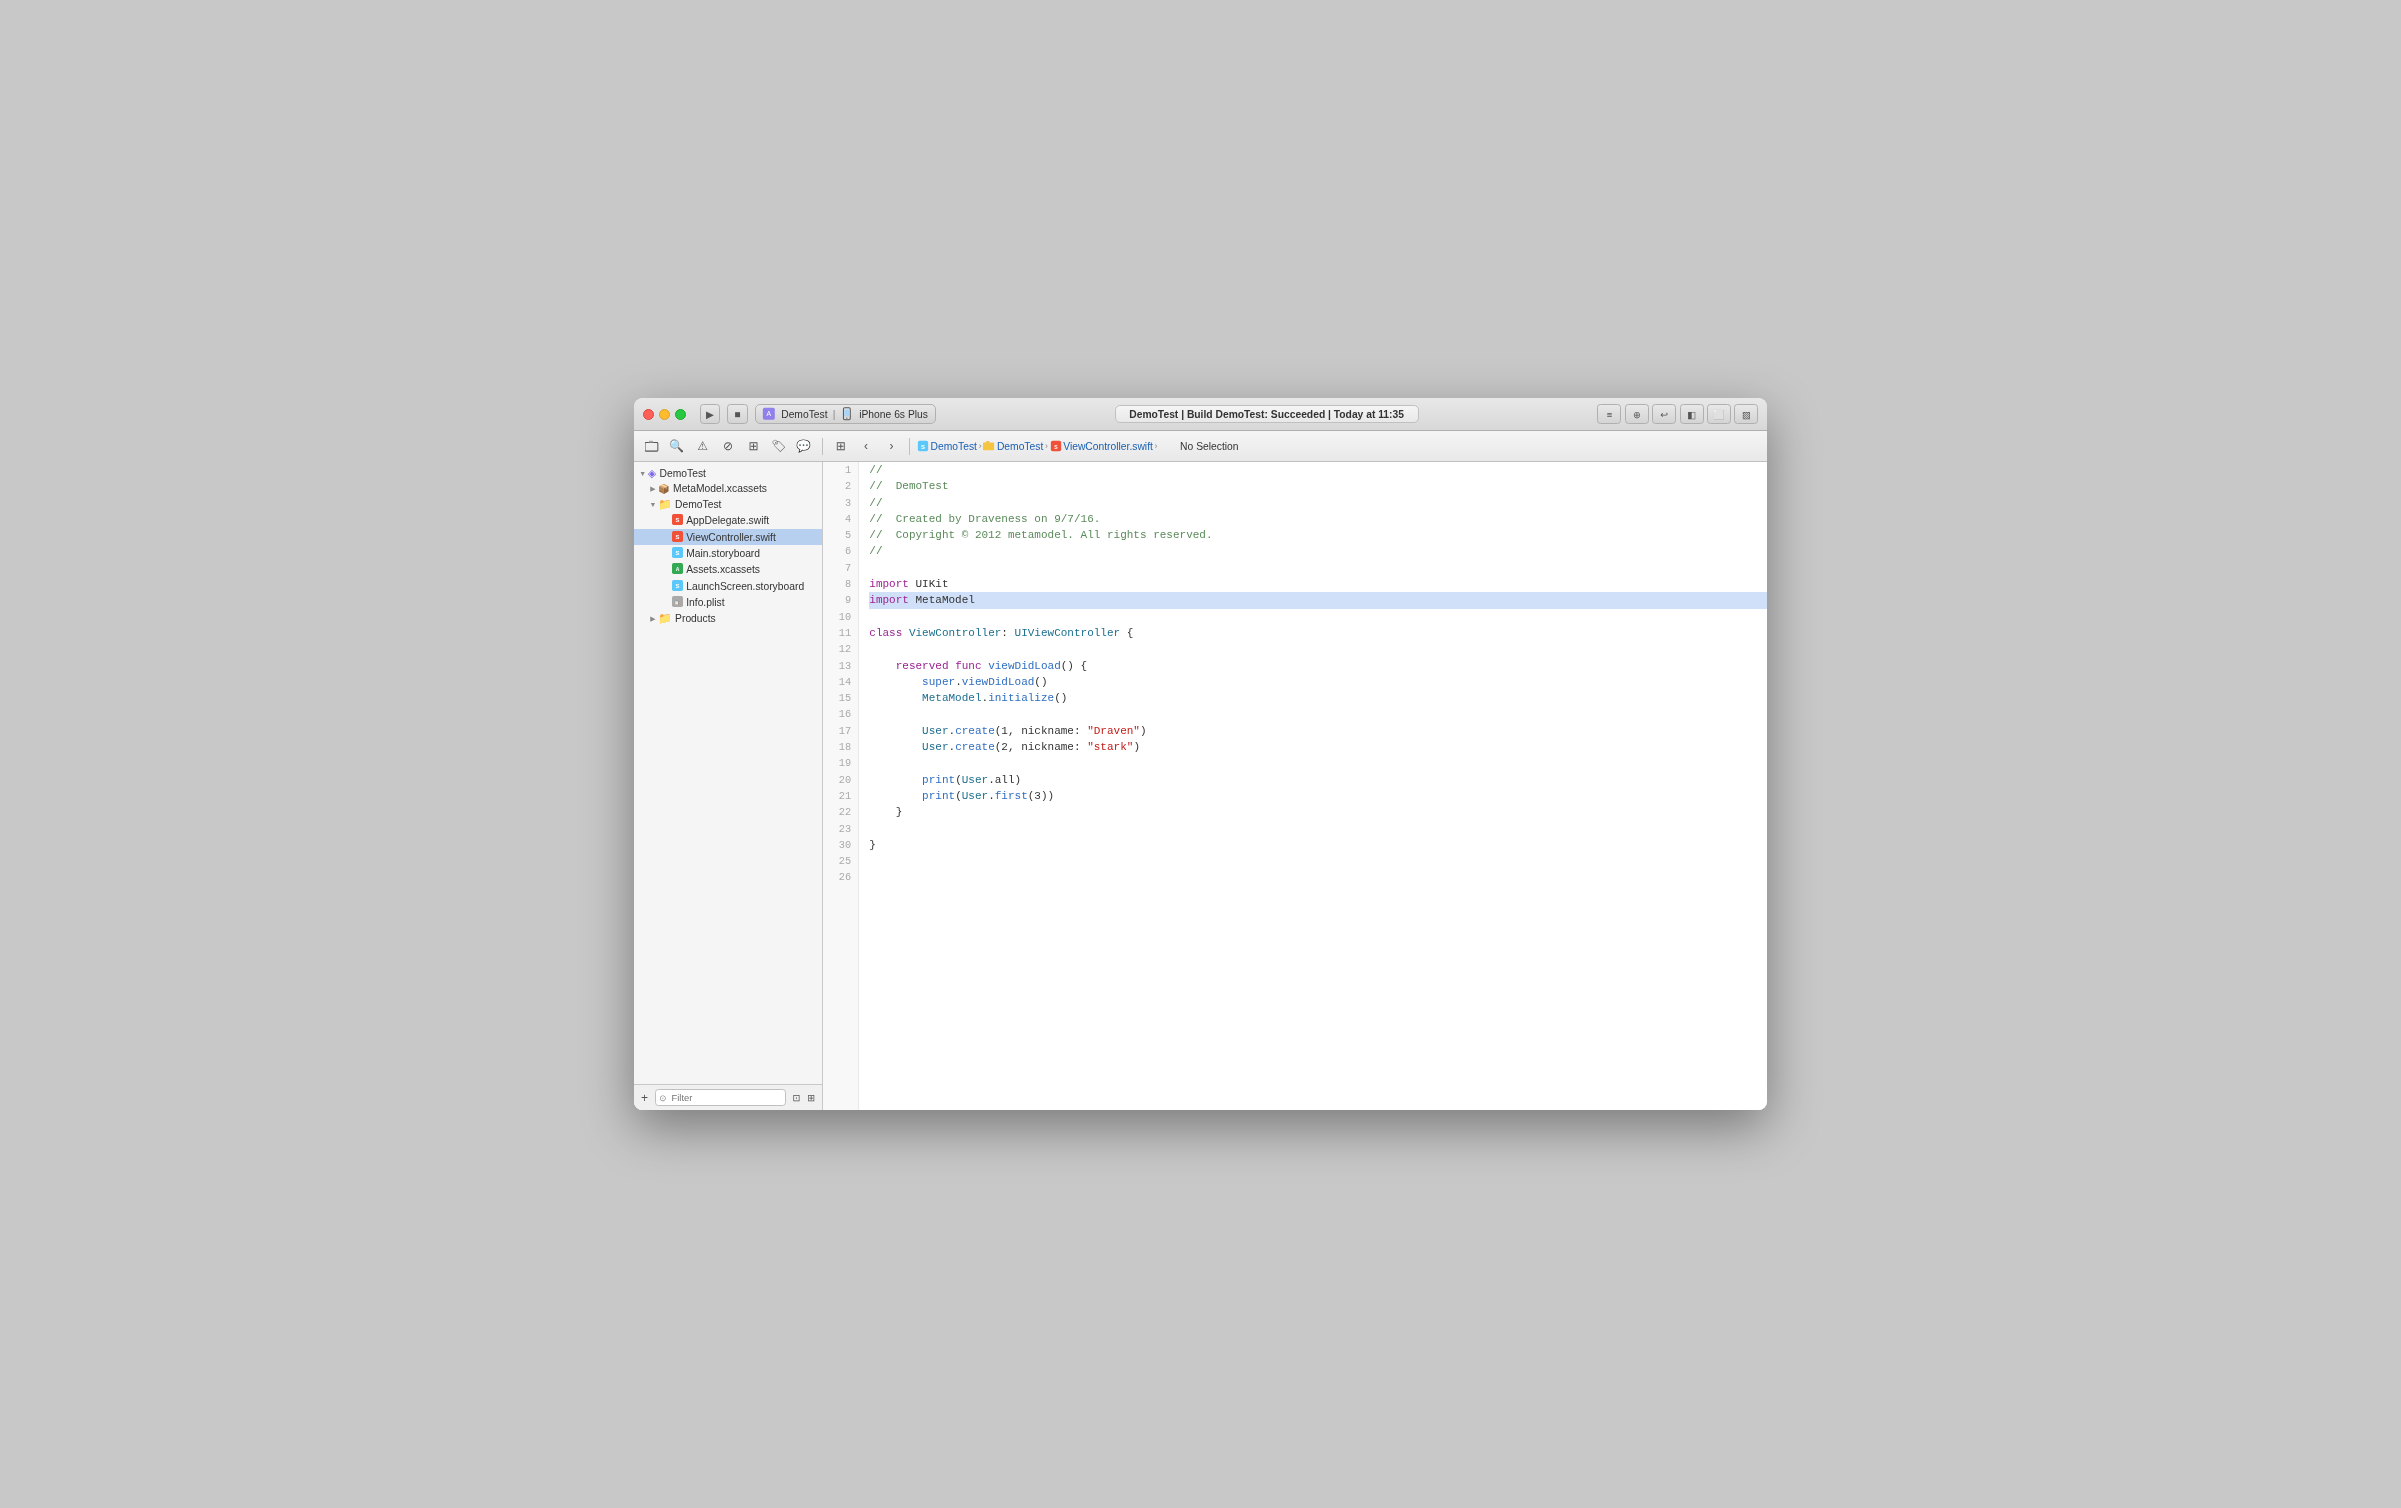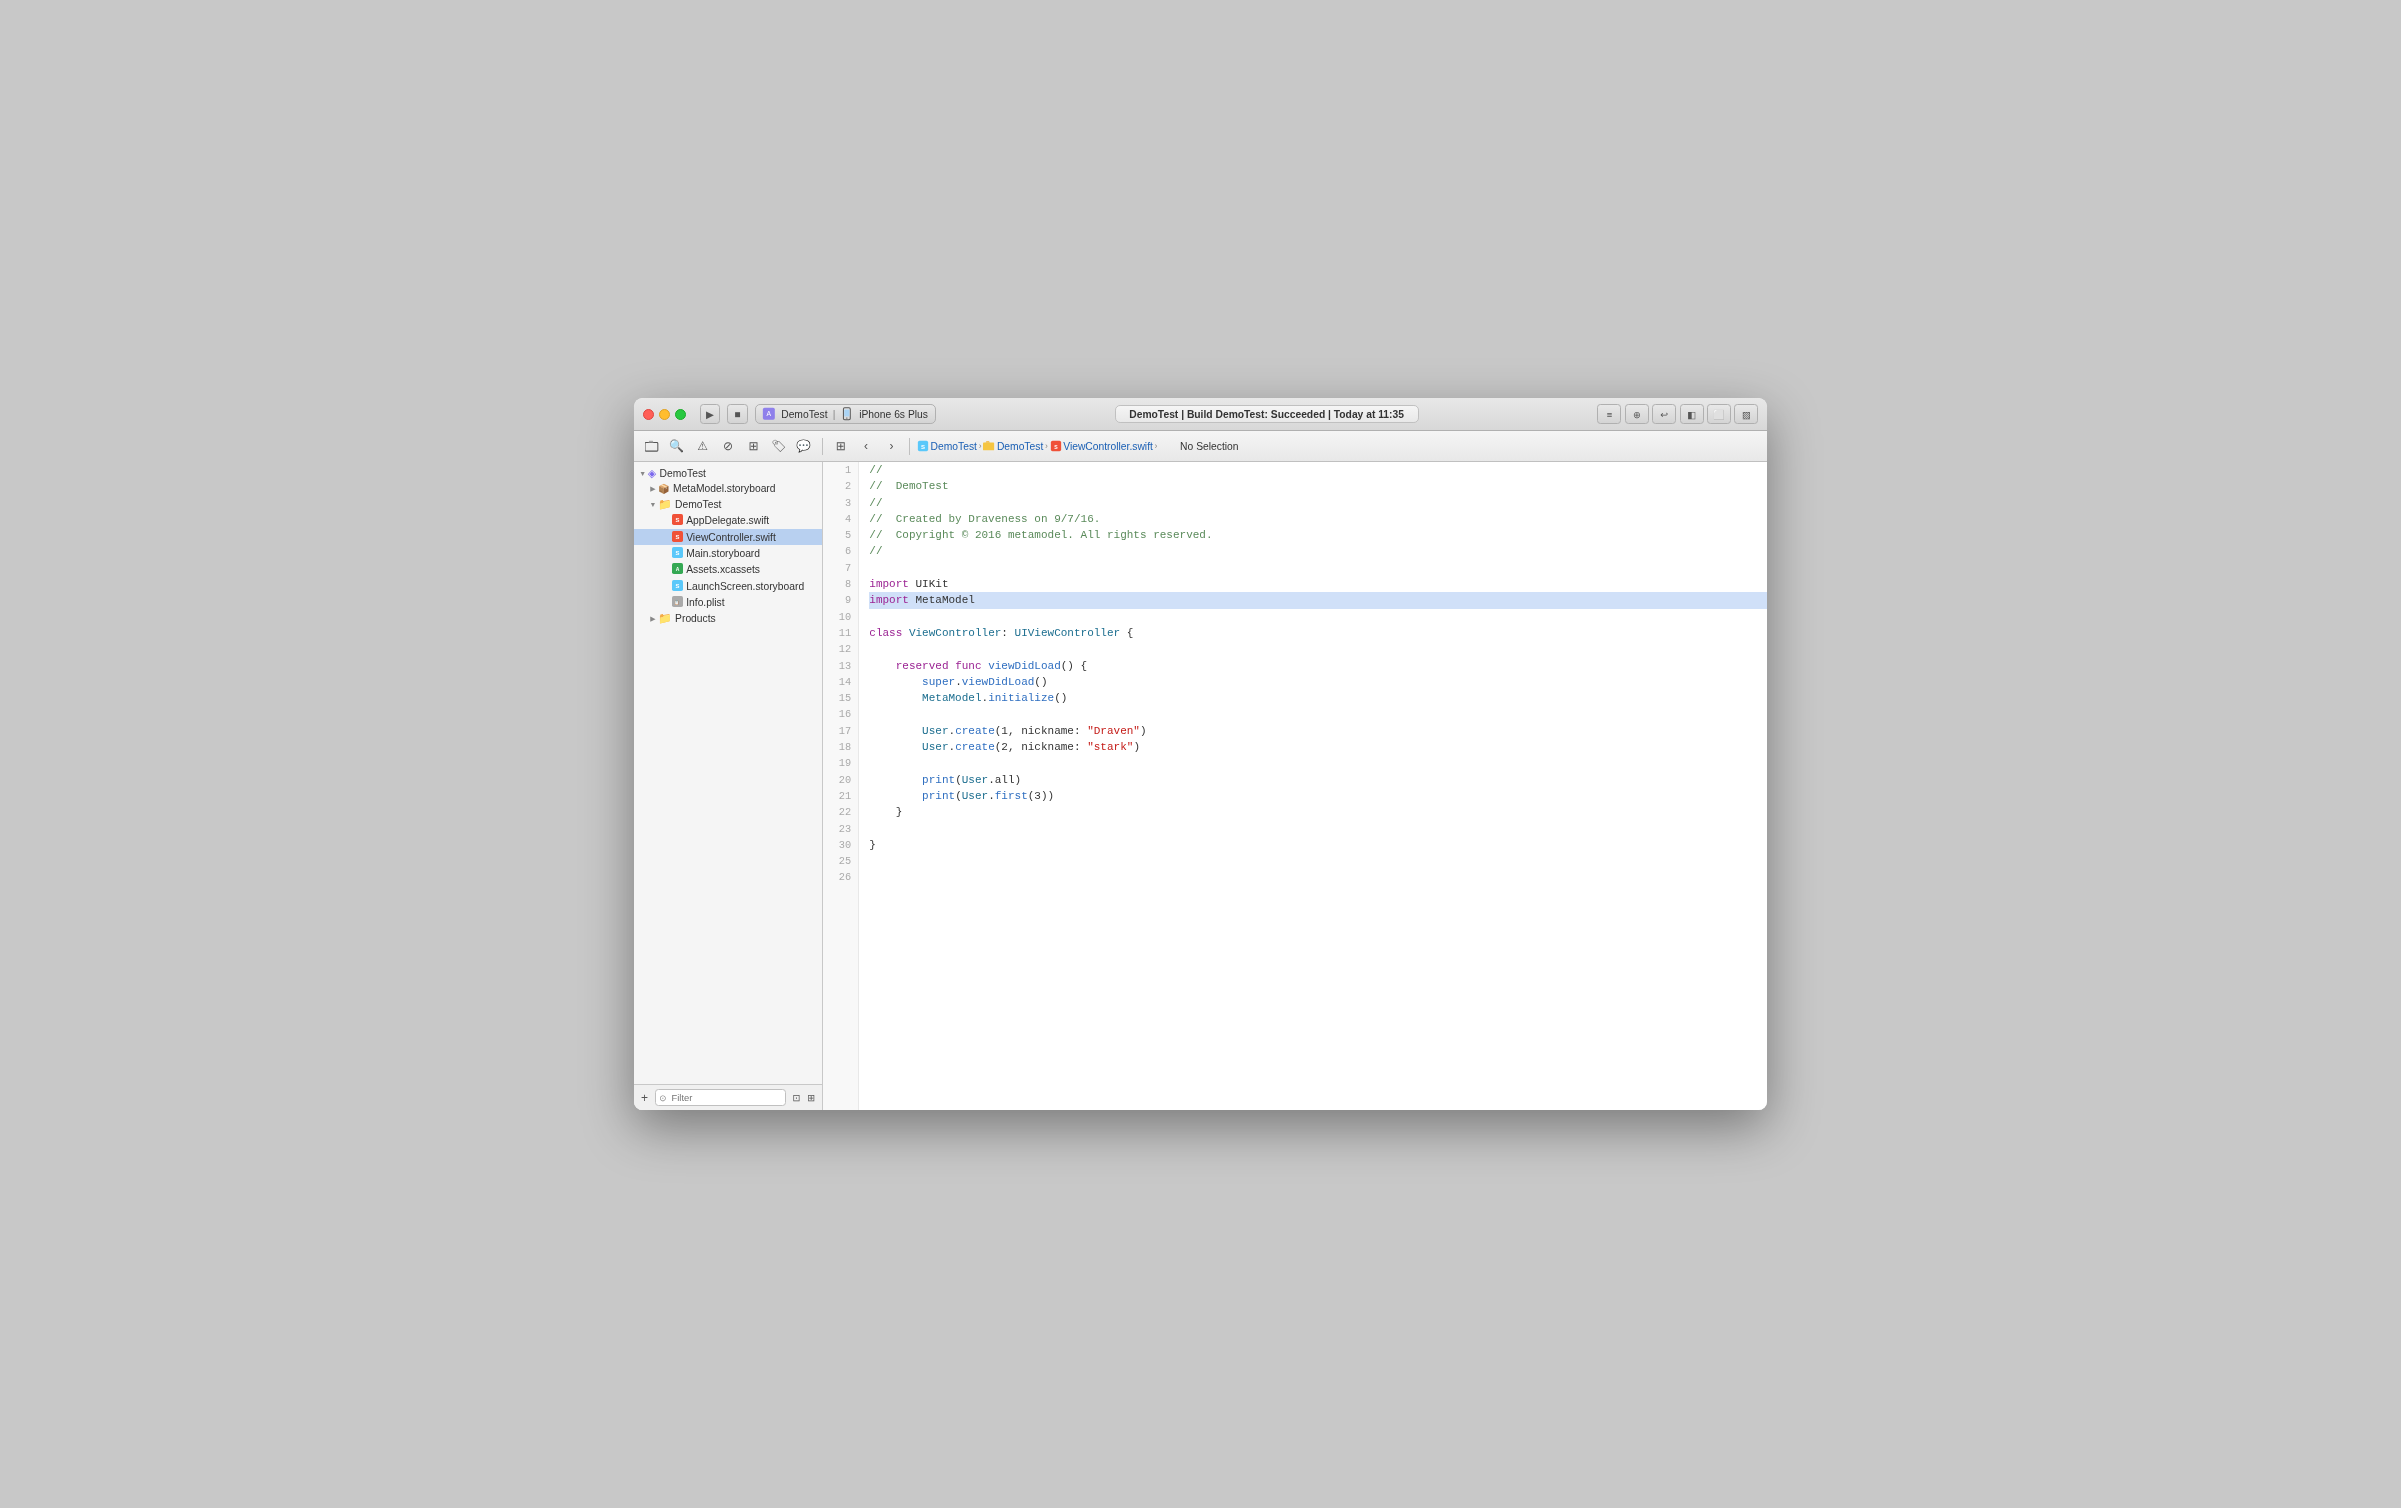"MetaModel.storyboard" span.label { text: MetaModel.storyboard -> MetaModel.xcassets }
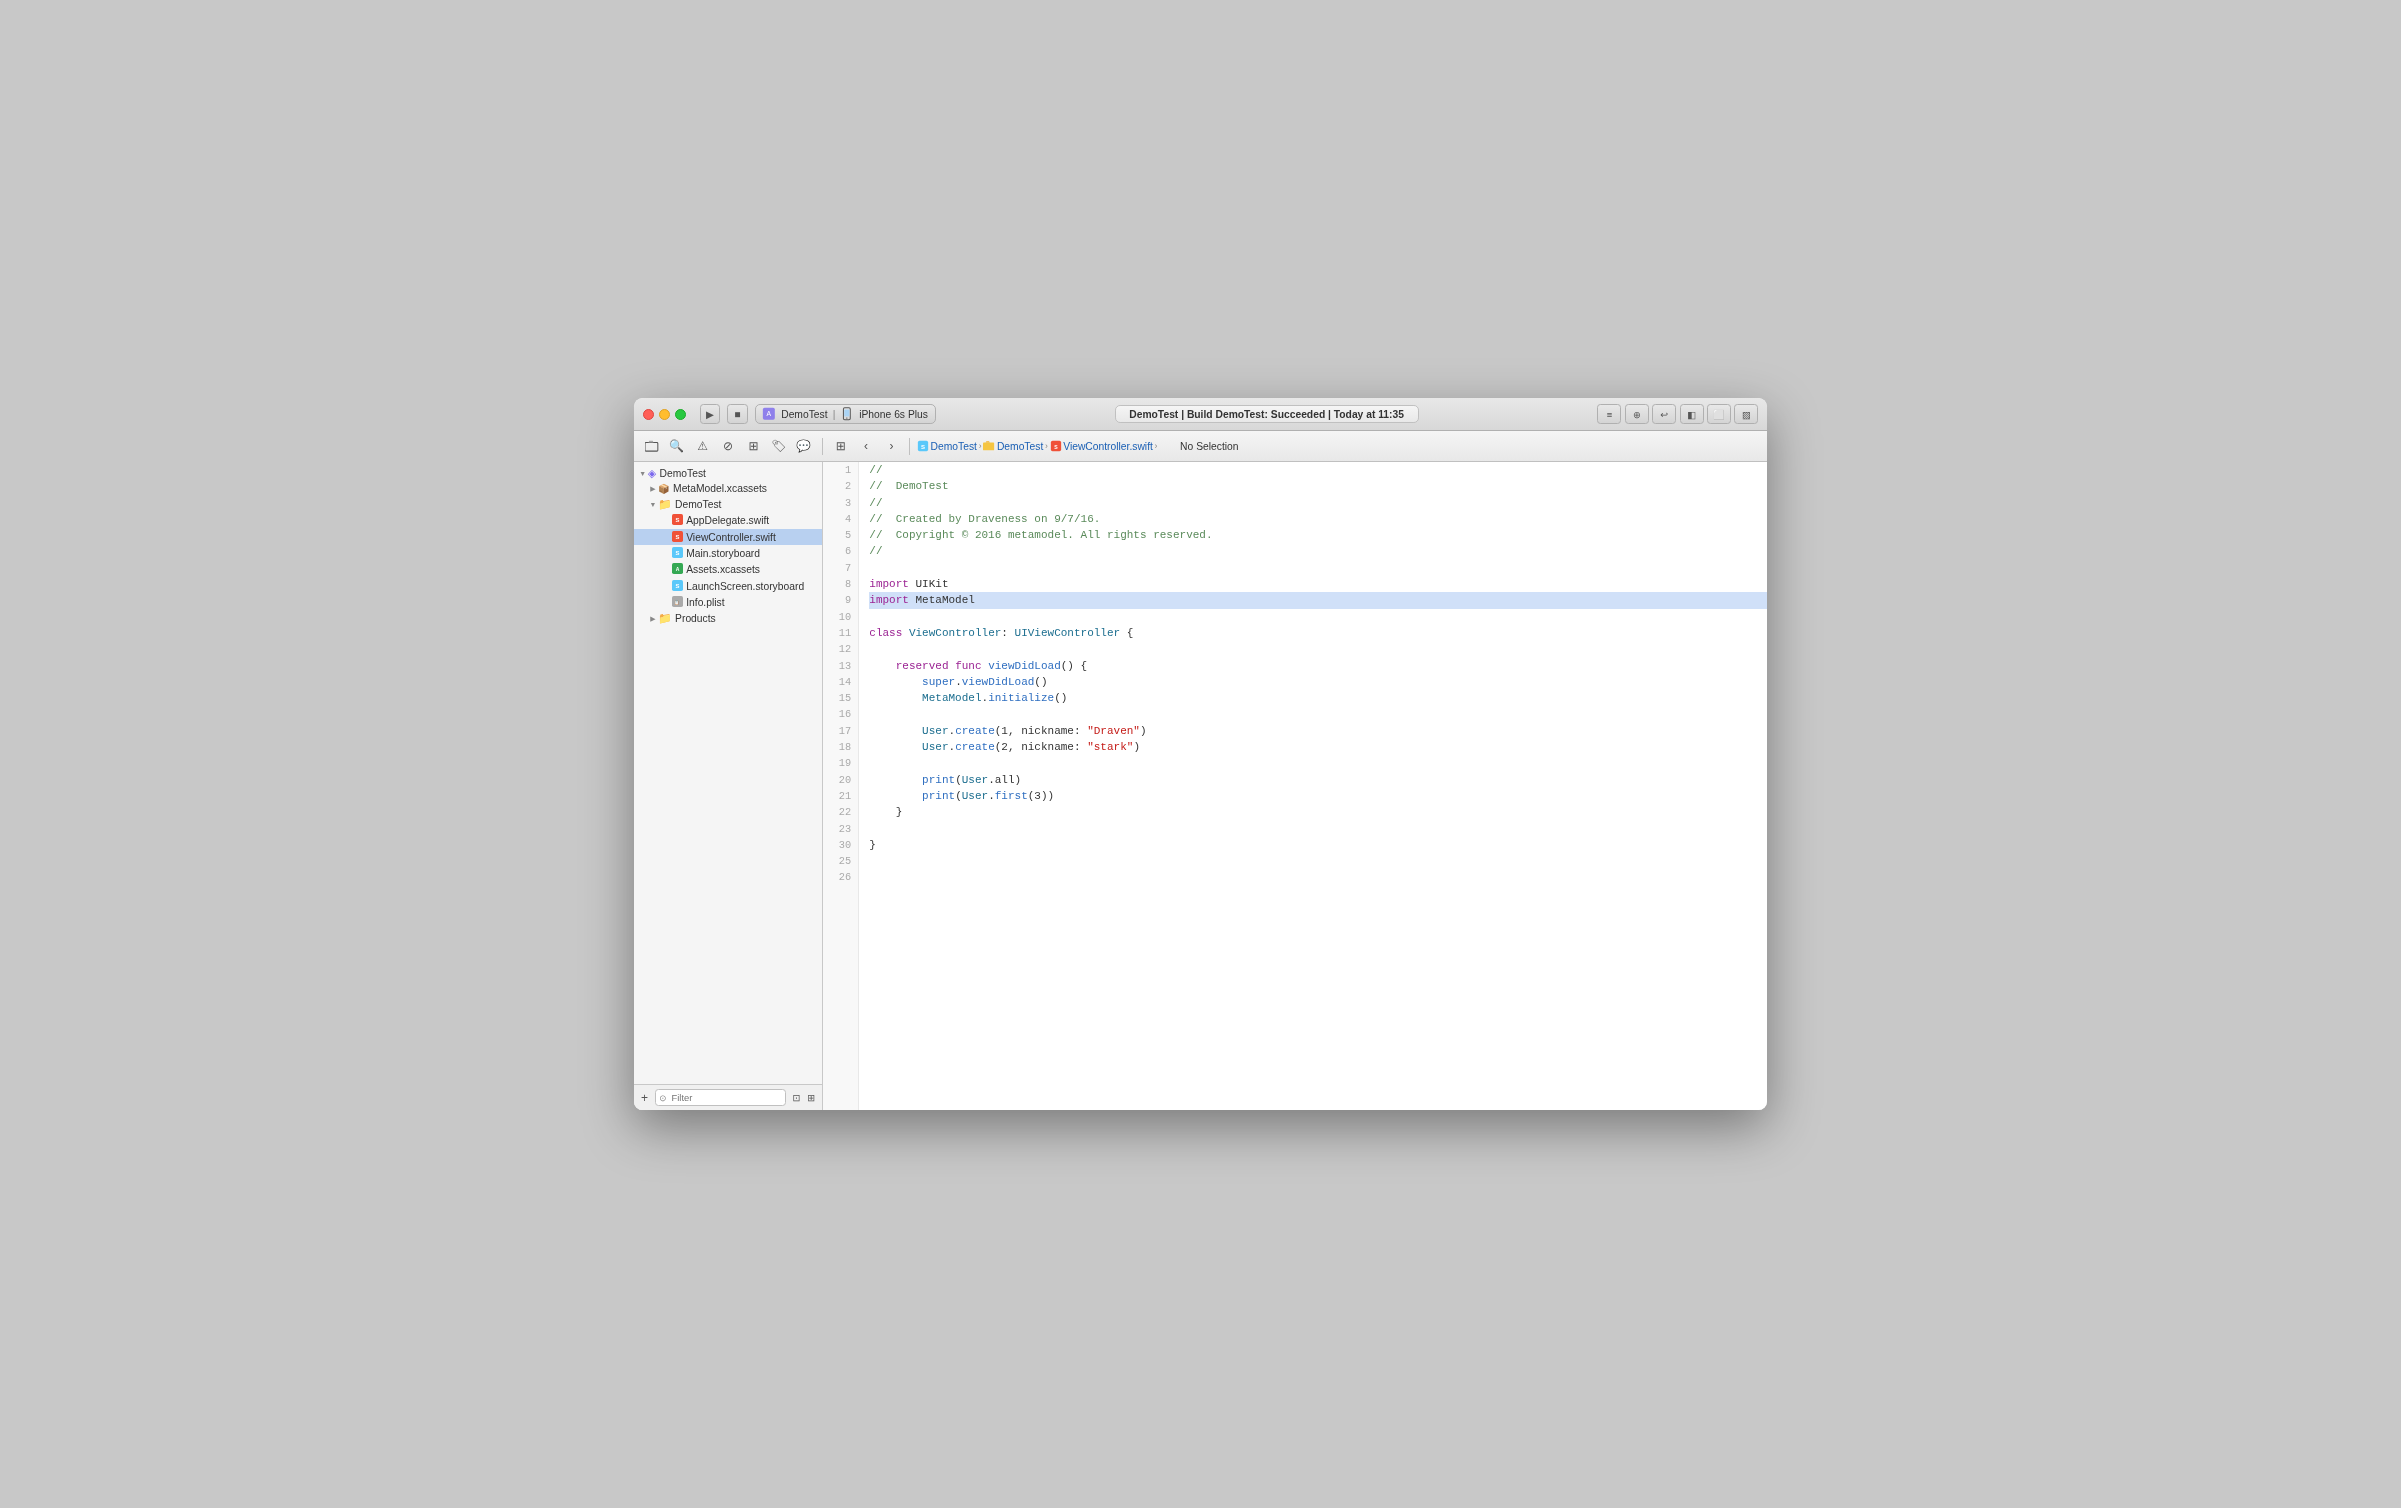"// Copyright © 2016 metamodel." span.c-comment { text: 2016 -> 2012 }
